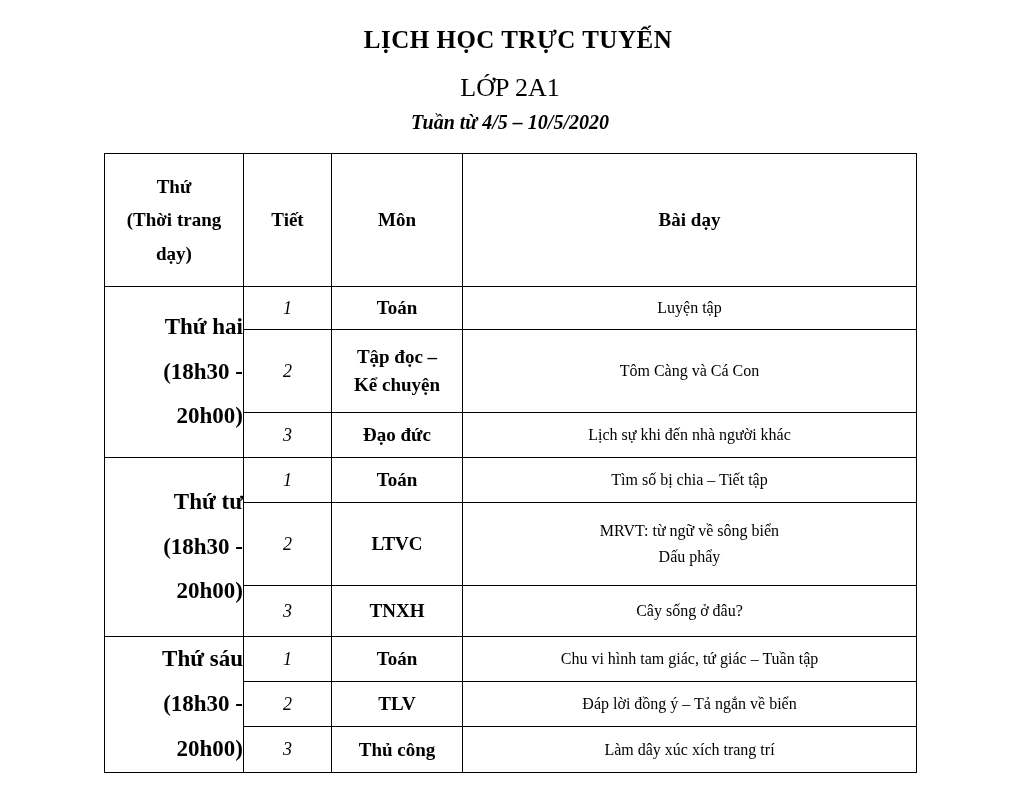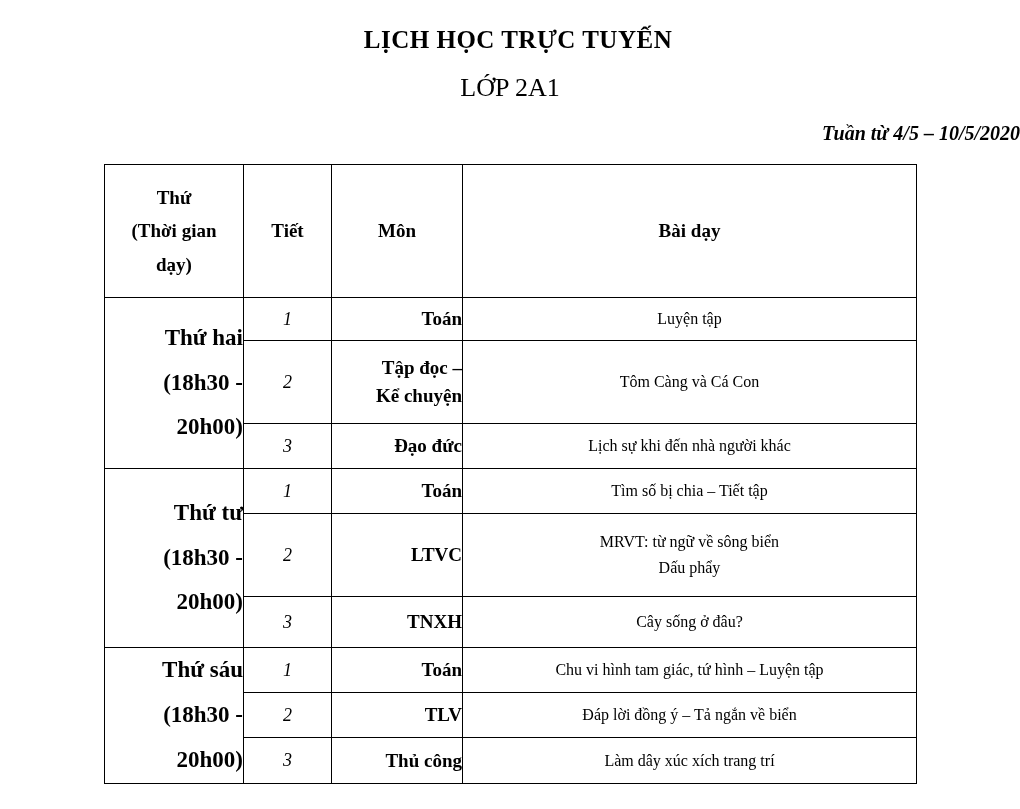"Tuần từ 4/5 – 10/5/2020" .doc-week { margin: 19px 0 0 0 -> 8px 0 0 0; text-align: right -> center }
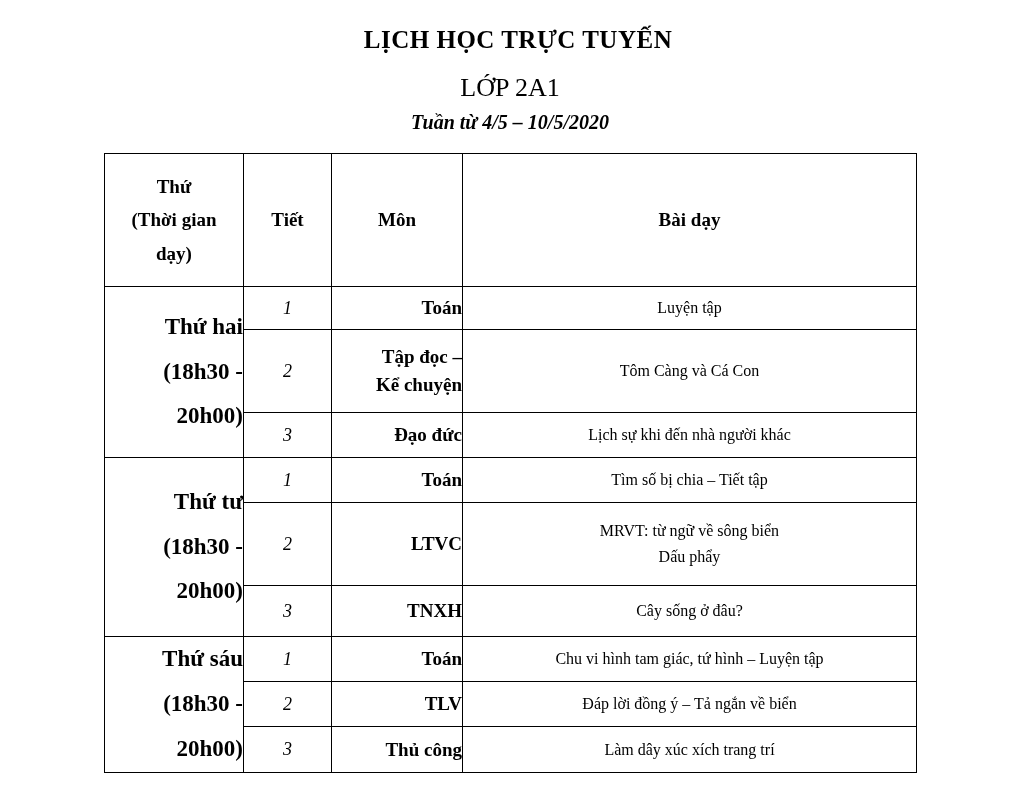"(Thời gian" span.line { text: gian -> trang }
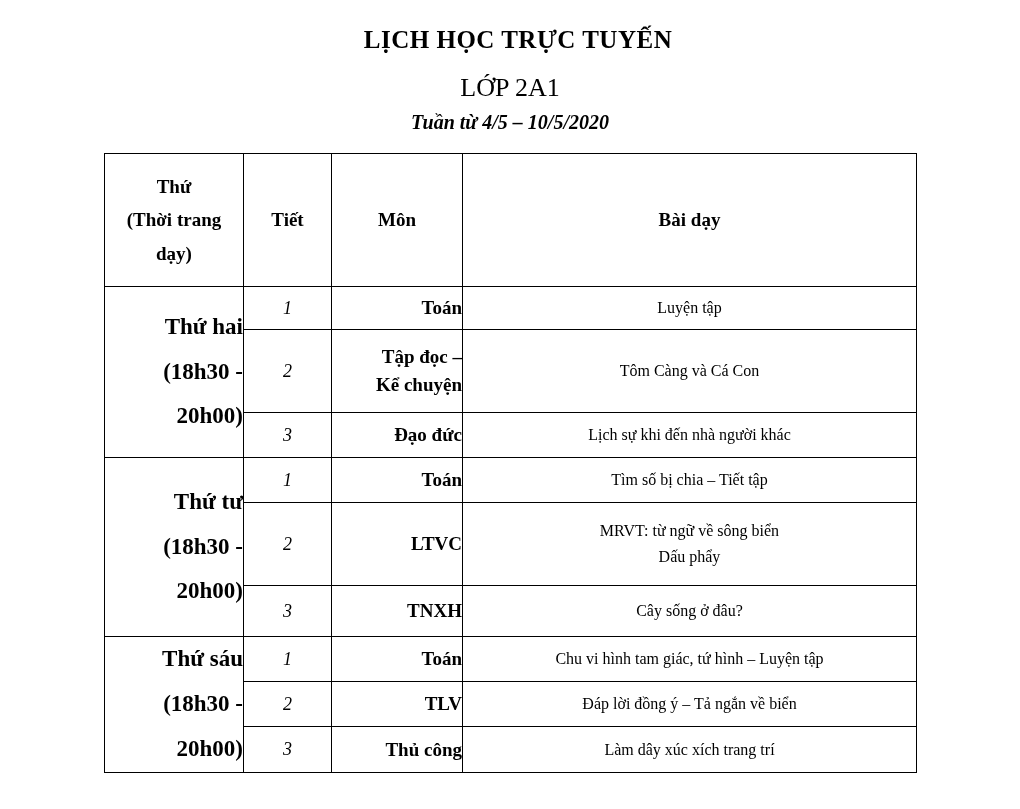"Toán" td.subject-cell .line { text-align: right -> none }
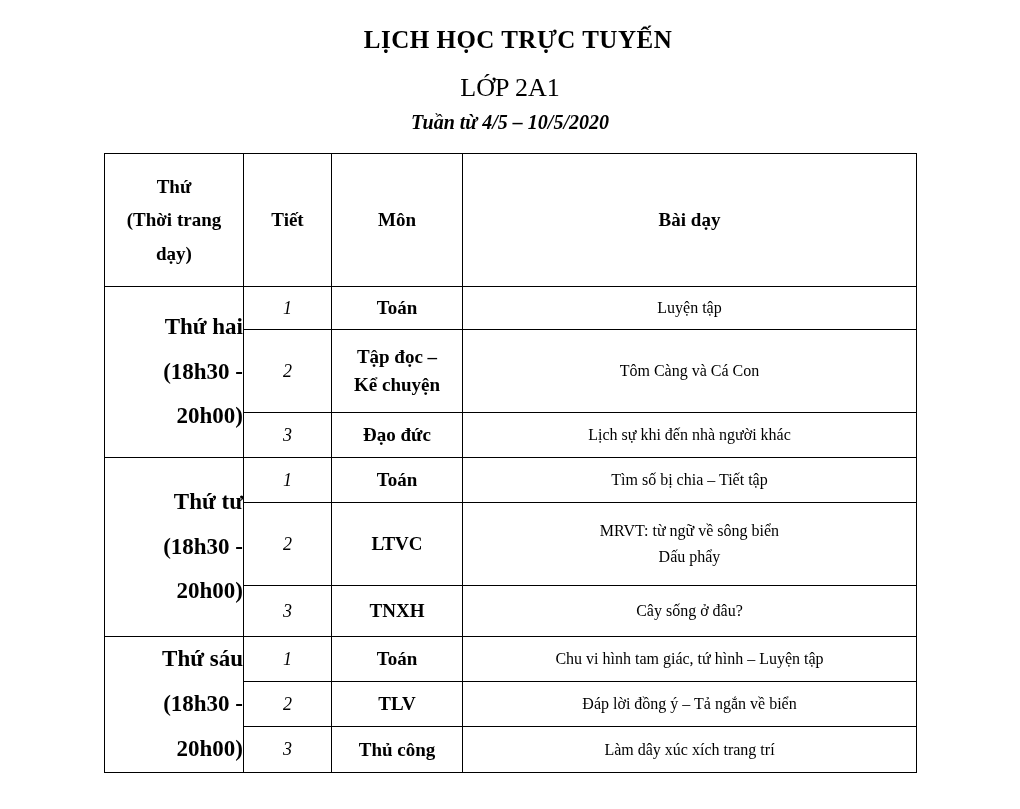"Chu vi hình tam giác," span.line { text: hình – Luyện -> giác – Tuần }
